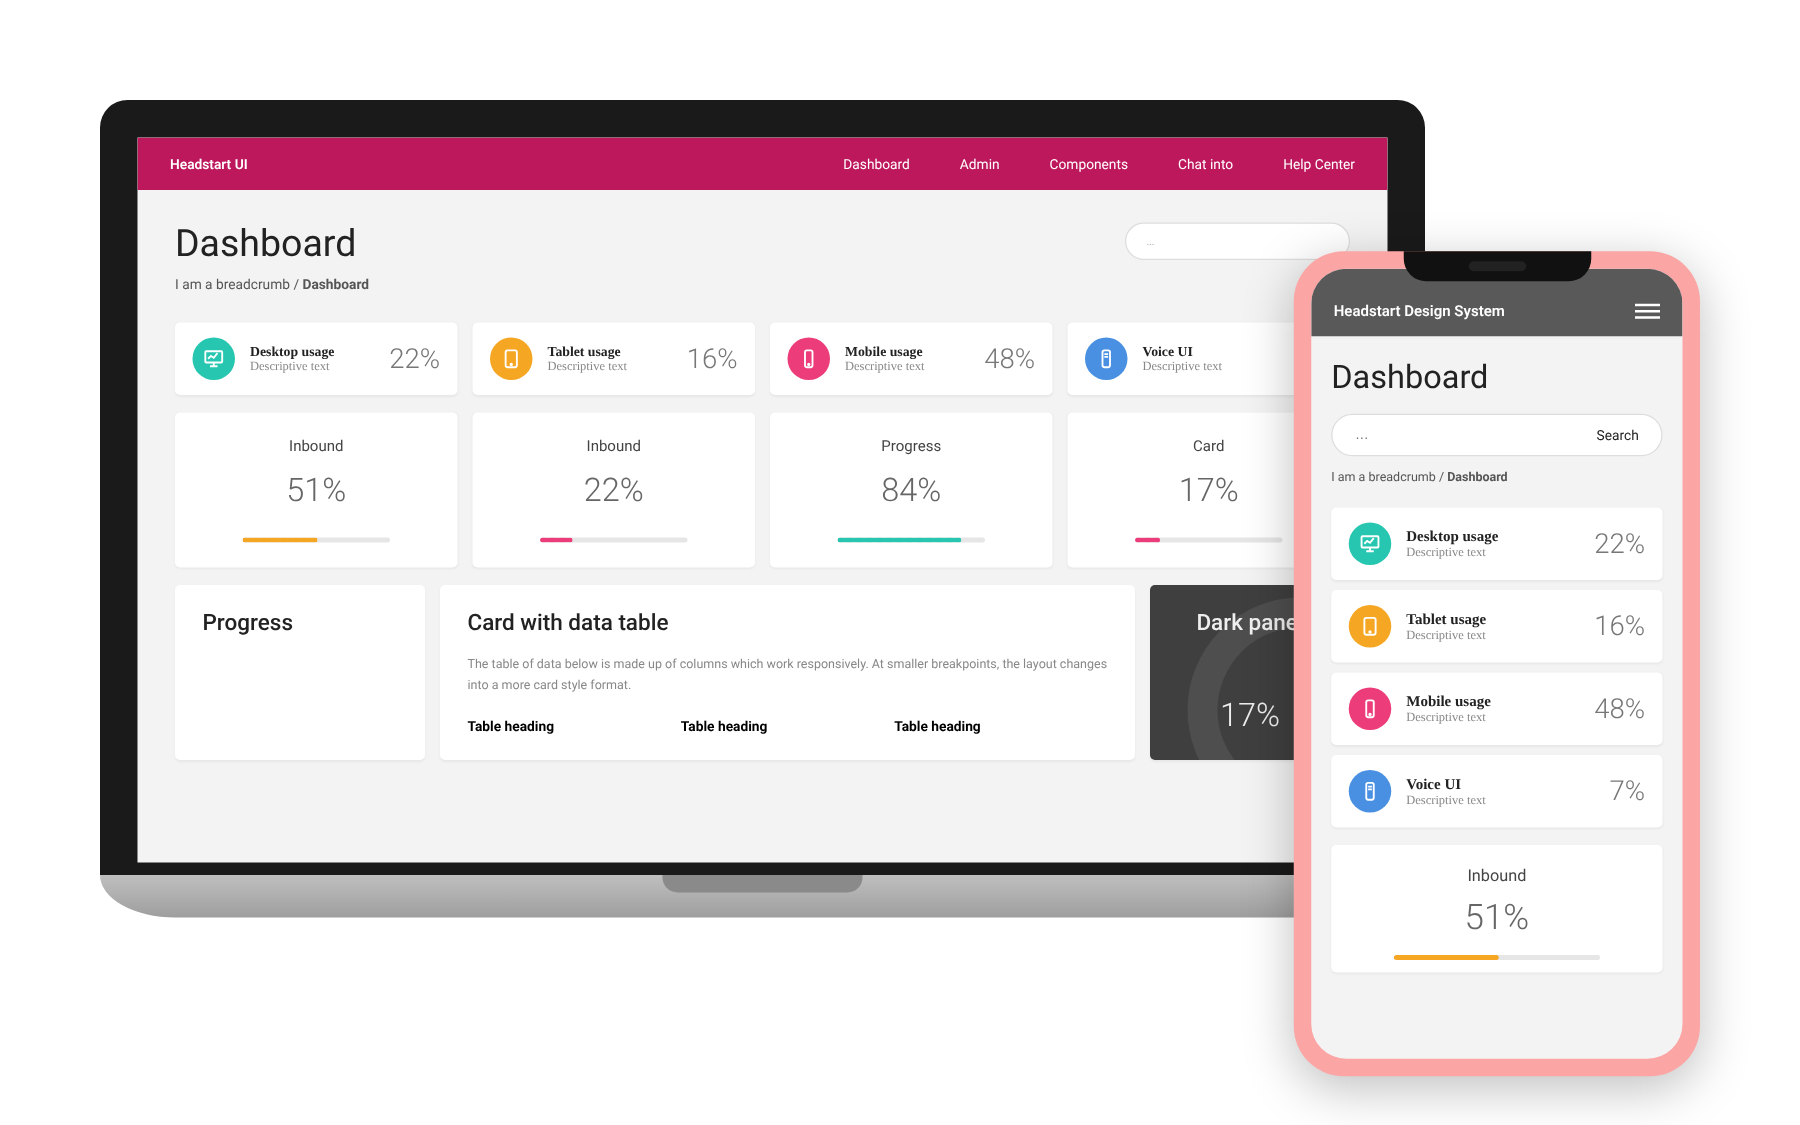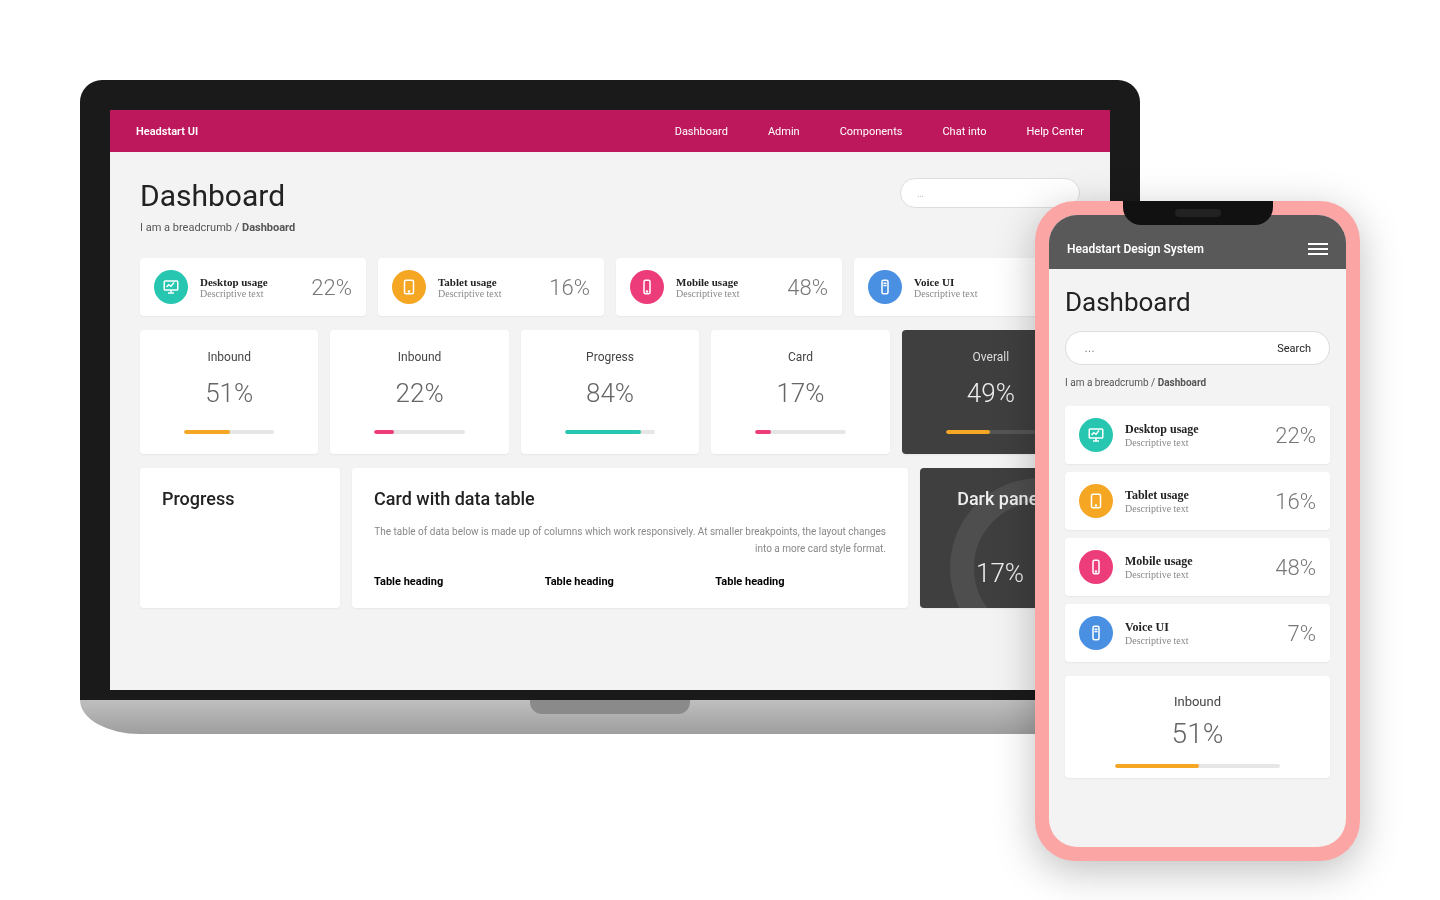"Overall" div.stat-card { html: <div> <div>Overall</div> <div>49%</div> <div> <span></span> </div> </div> -> none }
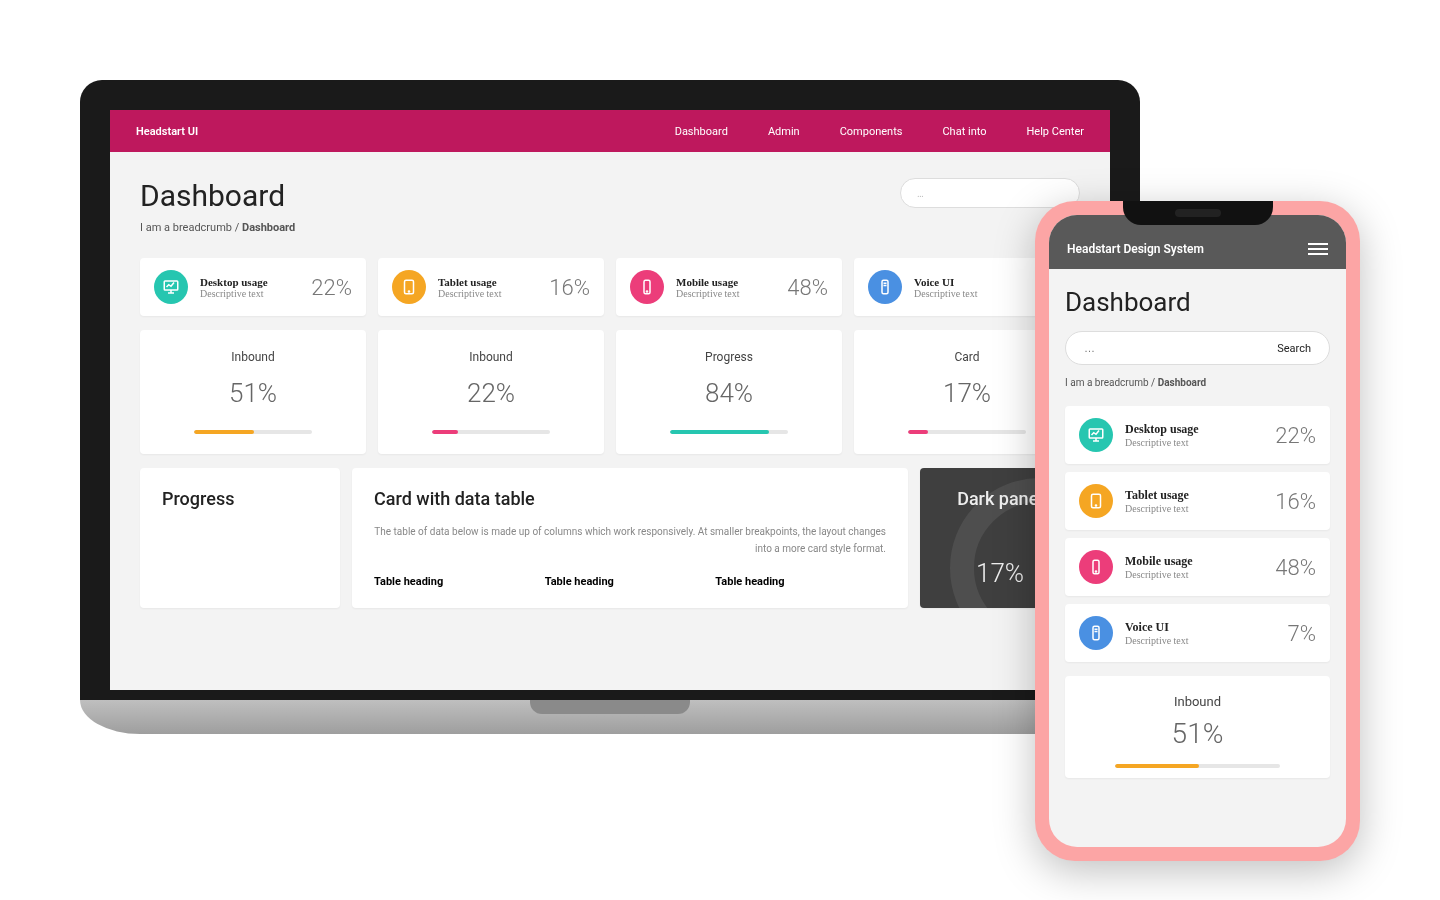"The table of data below" .table-panel .pdesc { text-align: right -> none }
